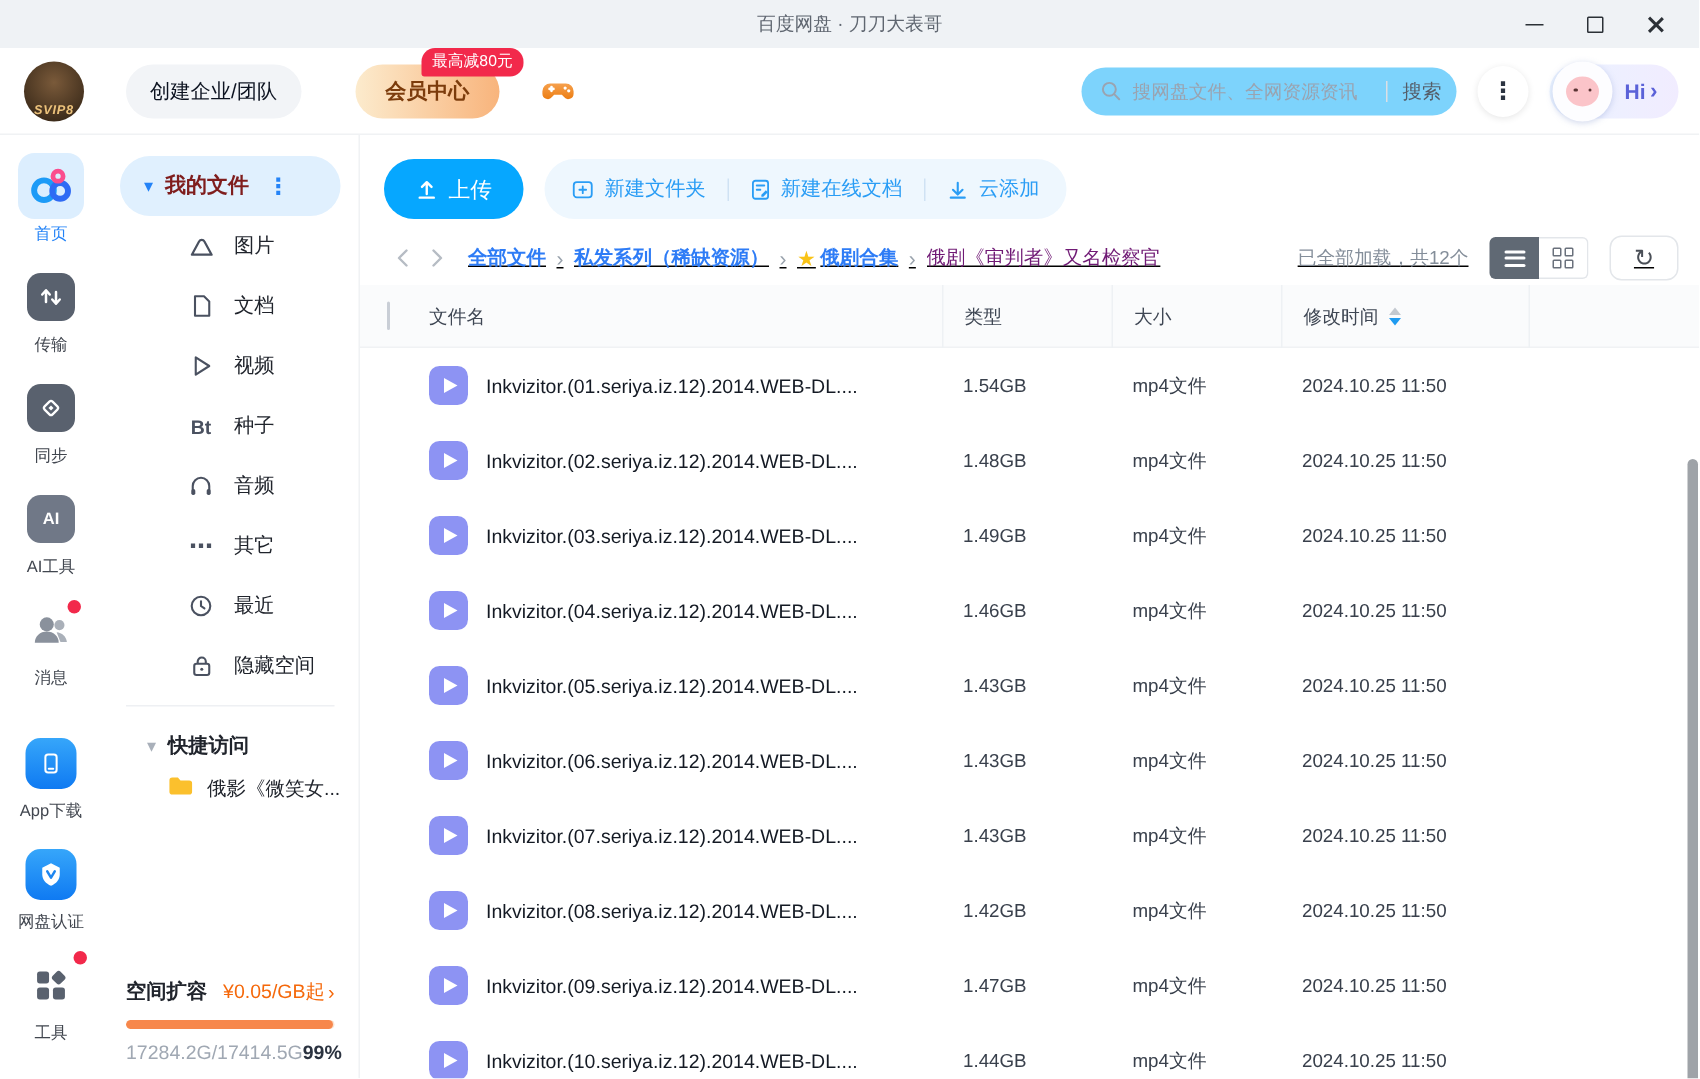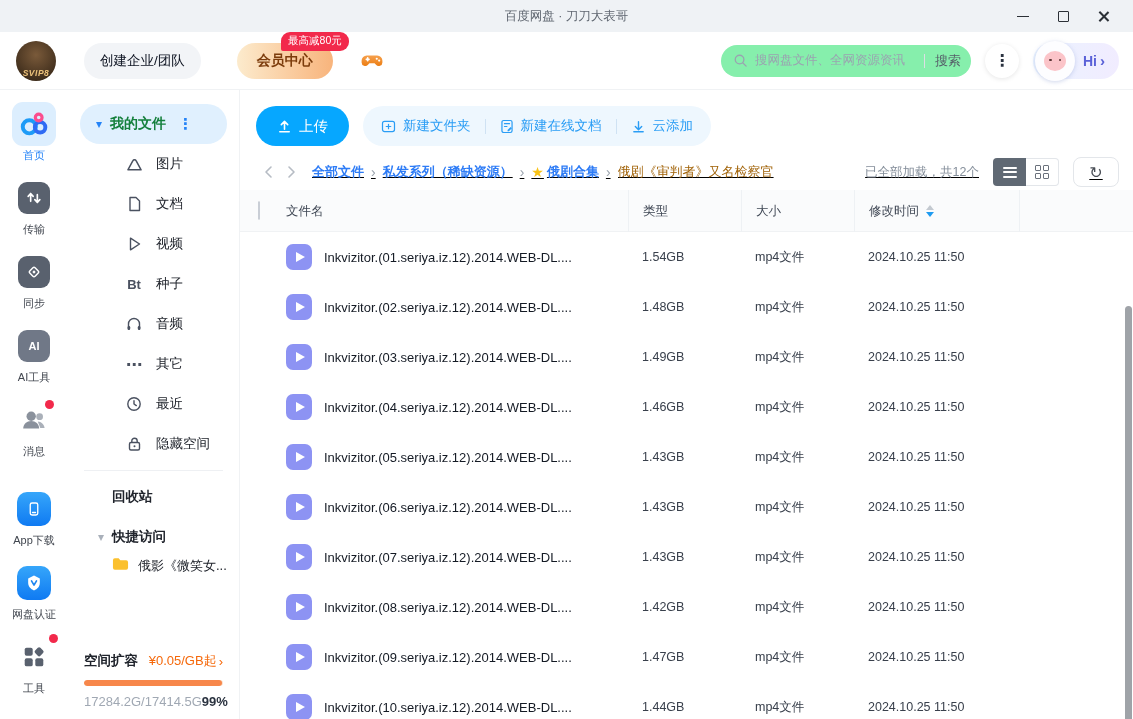"搜网盘文件、全网资源资讯" .searchbar { background: #86efac -> #7dd3fc; font-family: Liberation Serif, serif -> none }
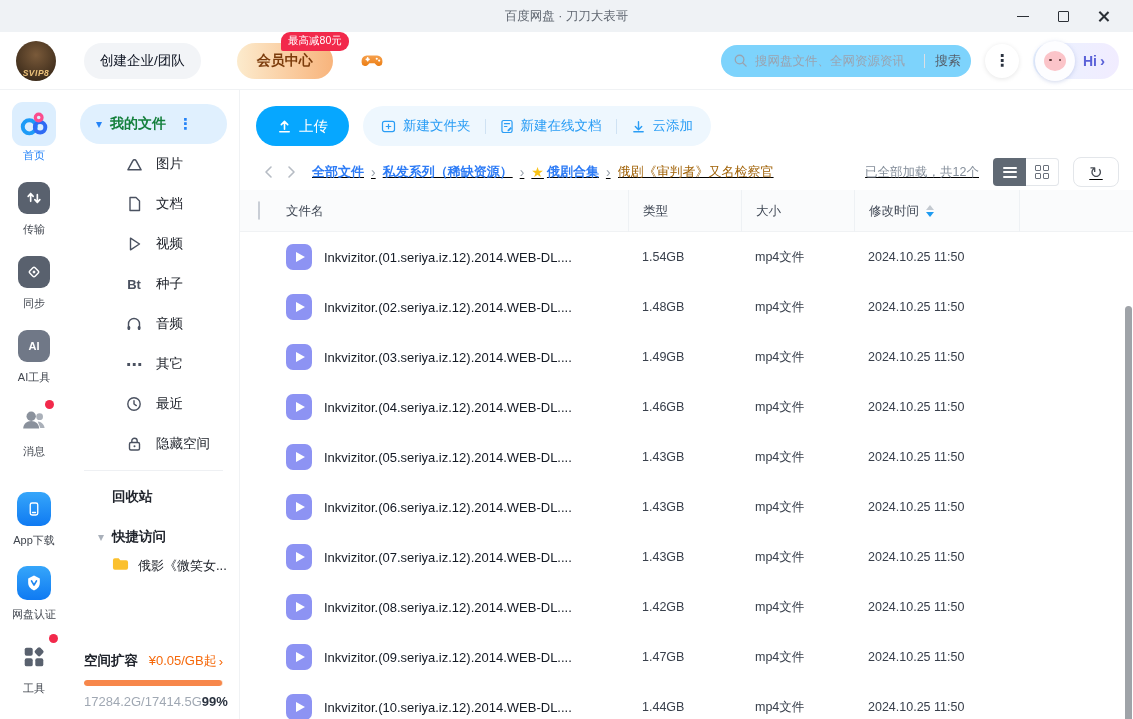"我的文件" .myfiles-label { color: #15803d -> #7f1d1d }
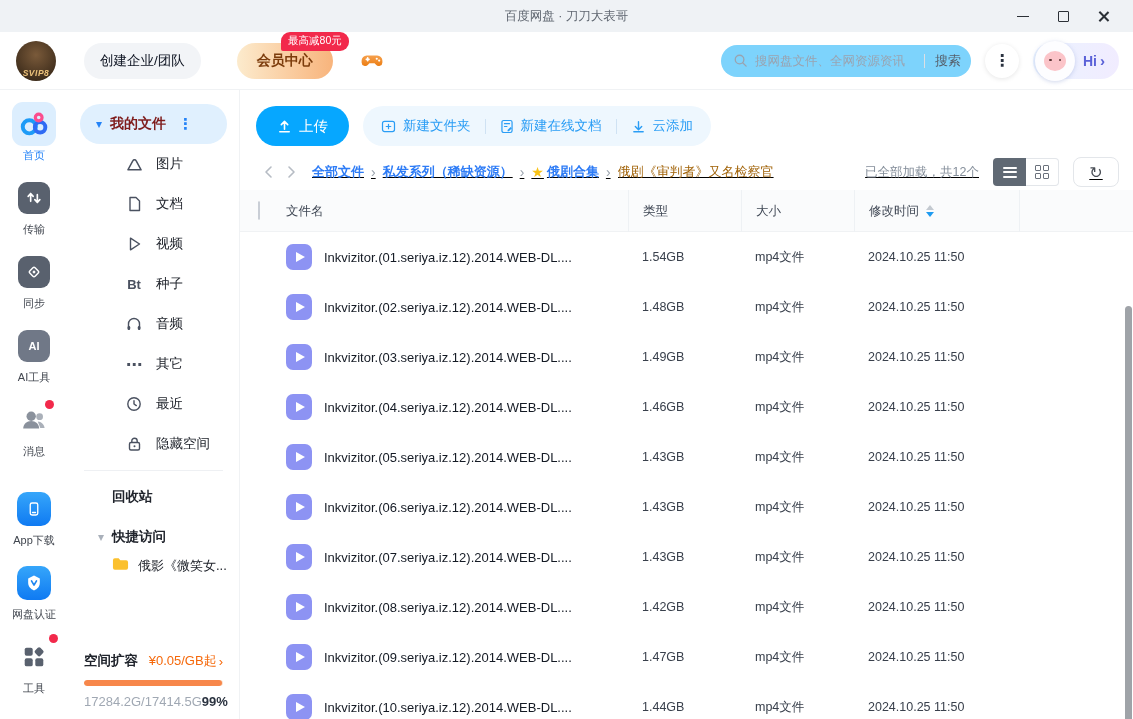"俄剧《审判者》又名检察官" .crumb-current { color: #a16207 -> #701a75 }
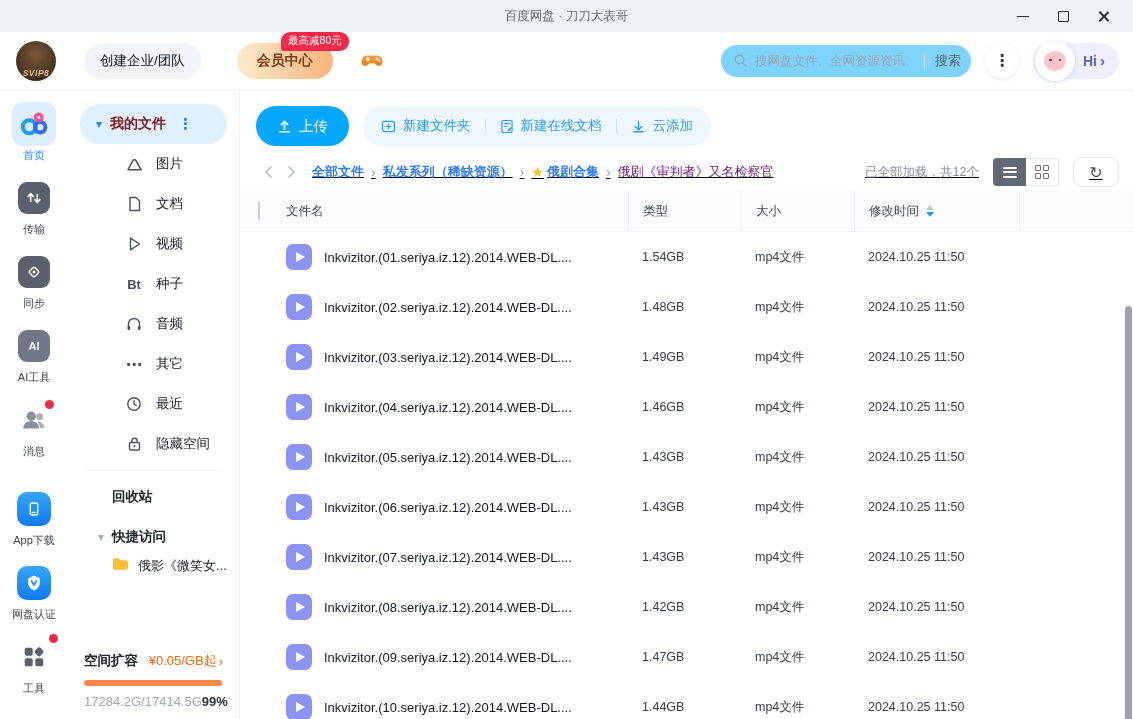"回收站" div.side-link { html: <div>回收站</div> -> none }
